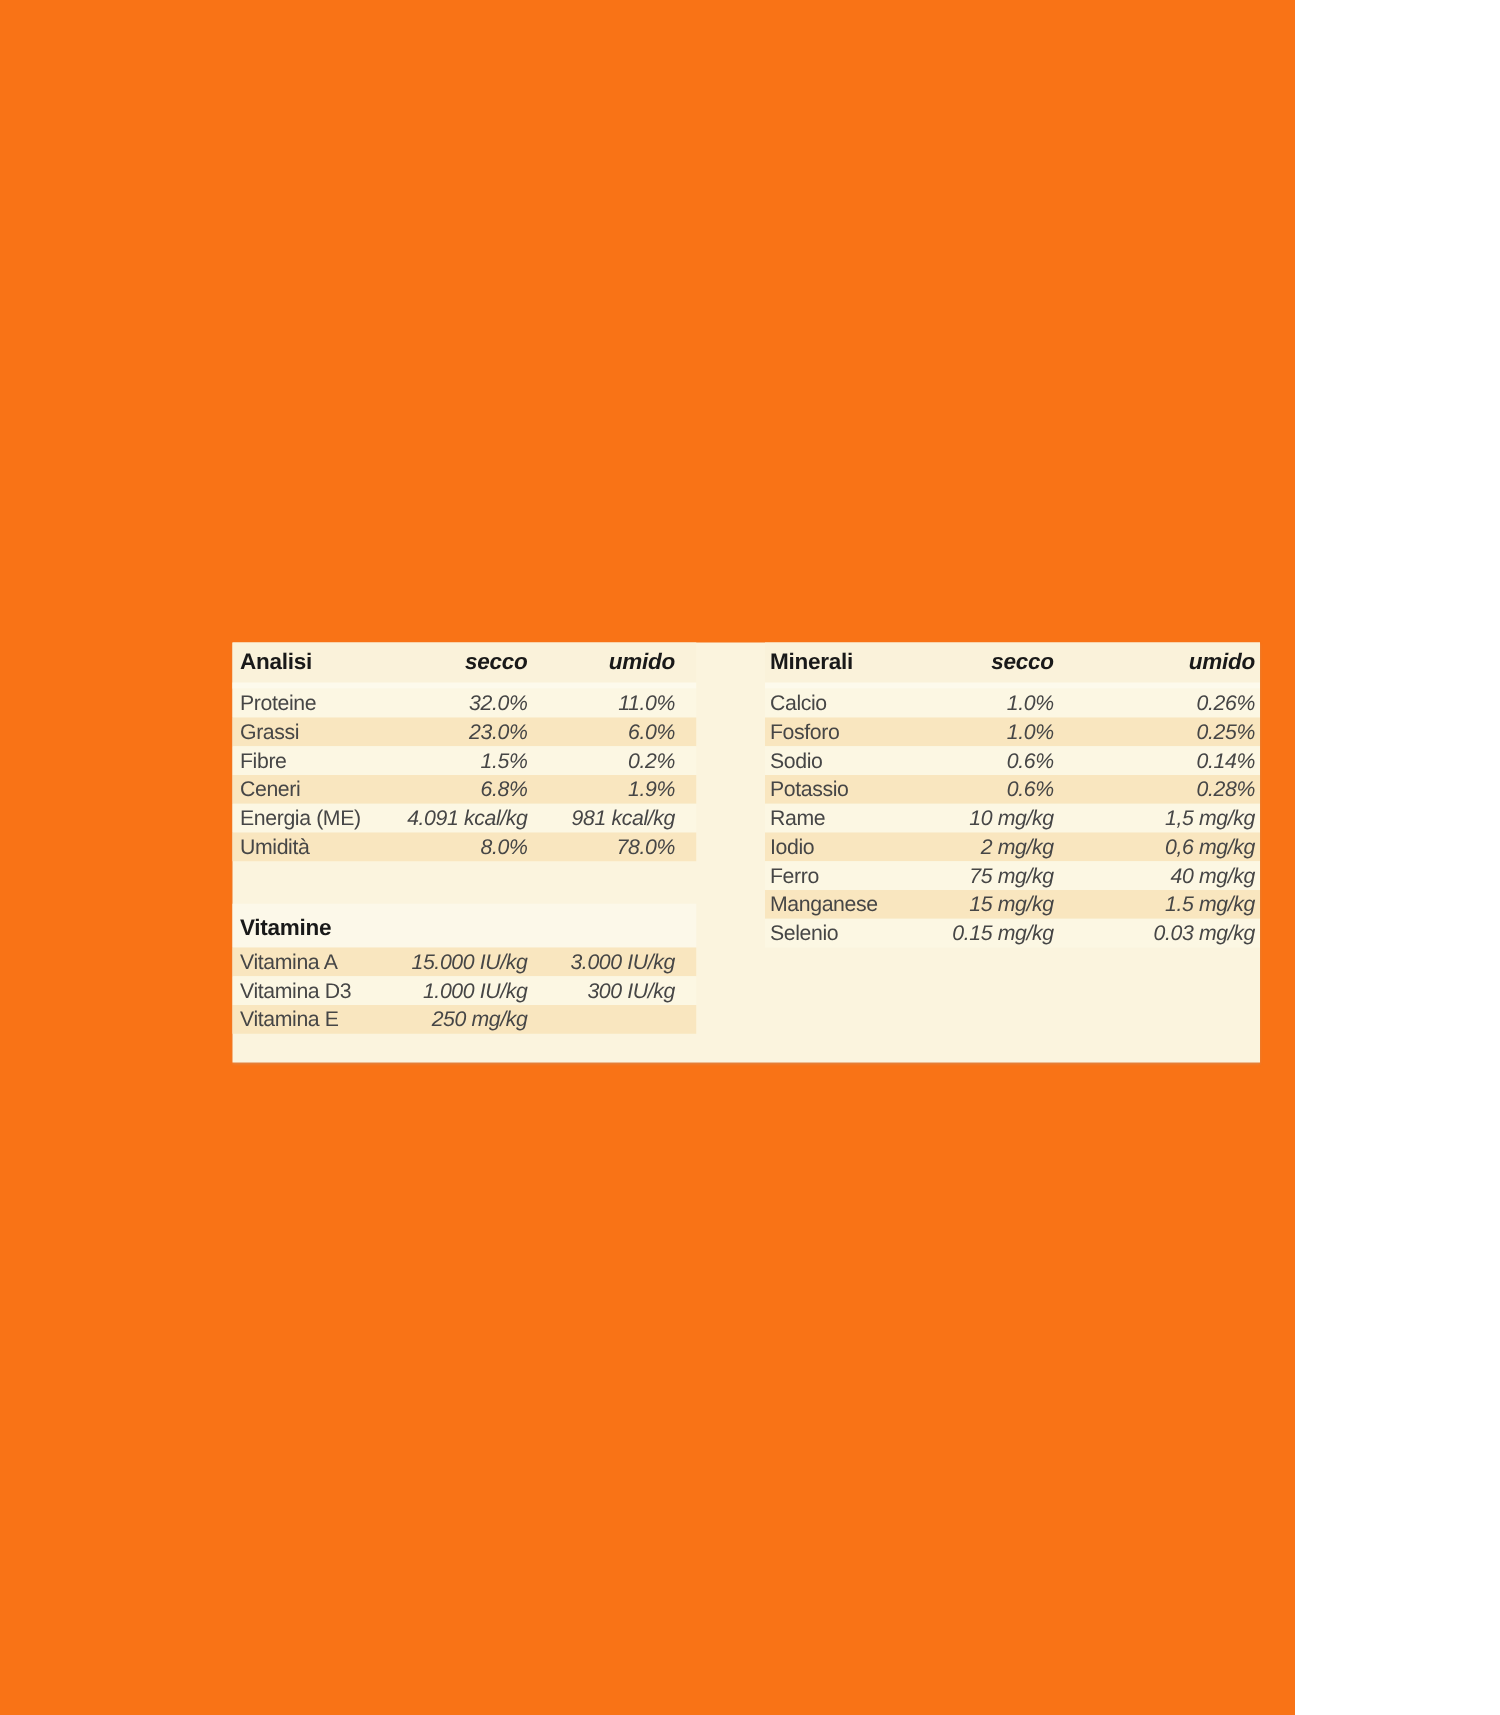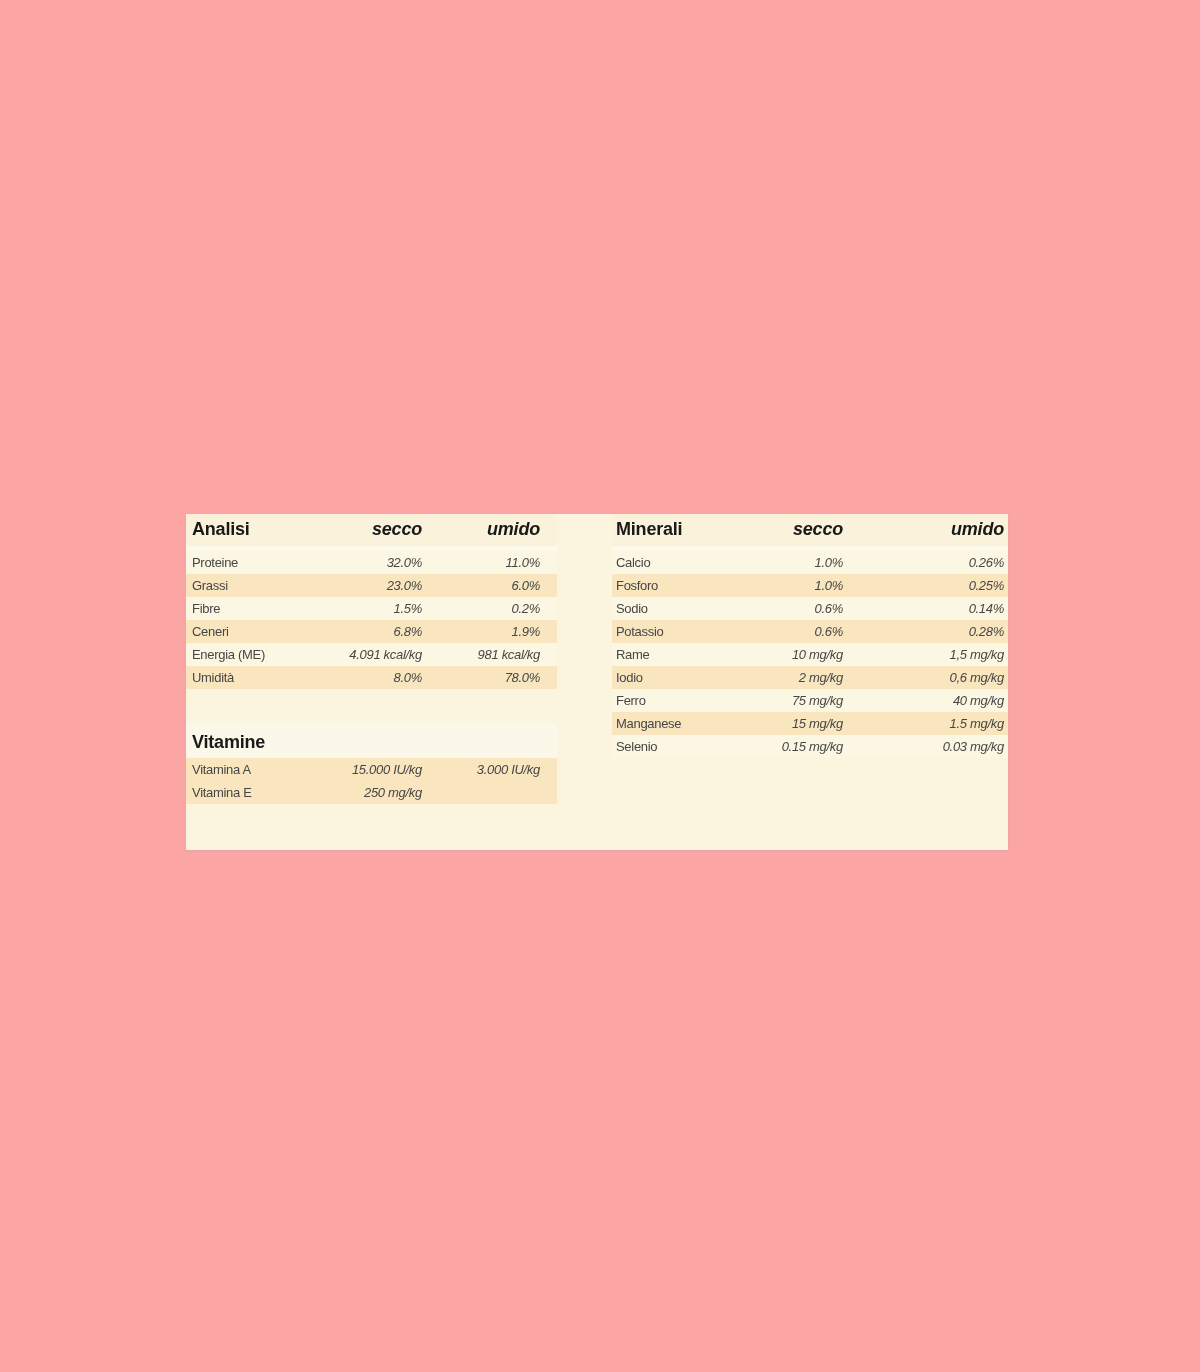"Analisi" .page { background: #fca5a5 -> #f97316; width: 1200px -> 1036px }
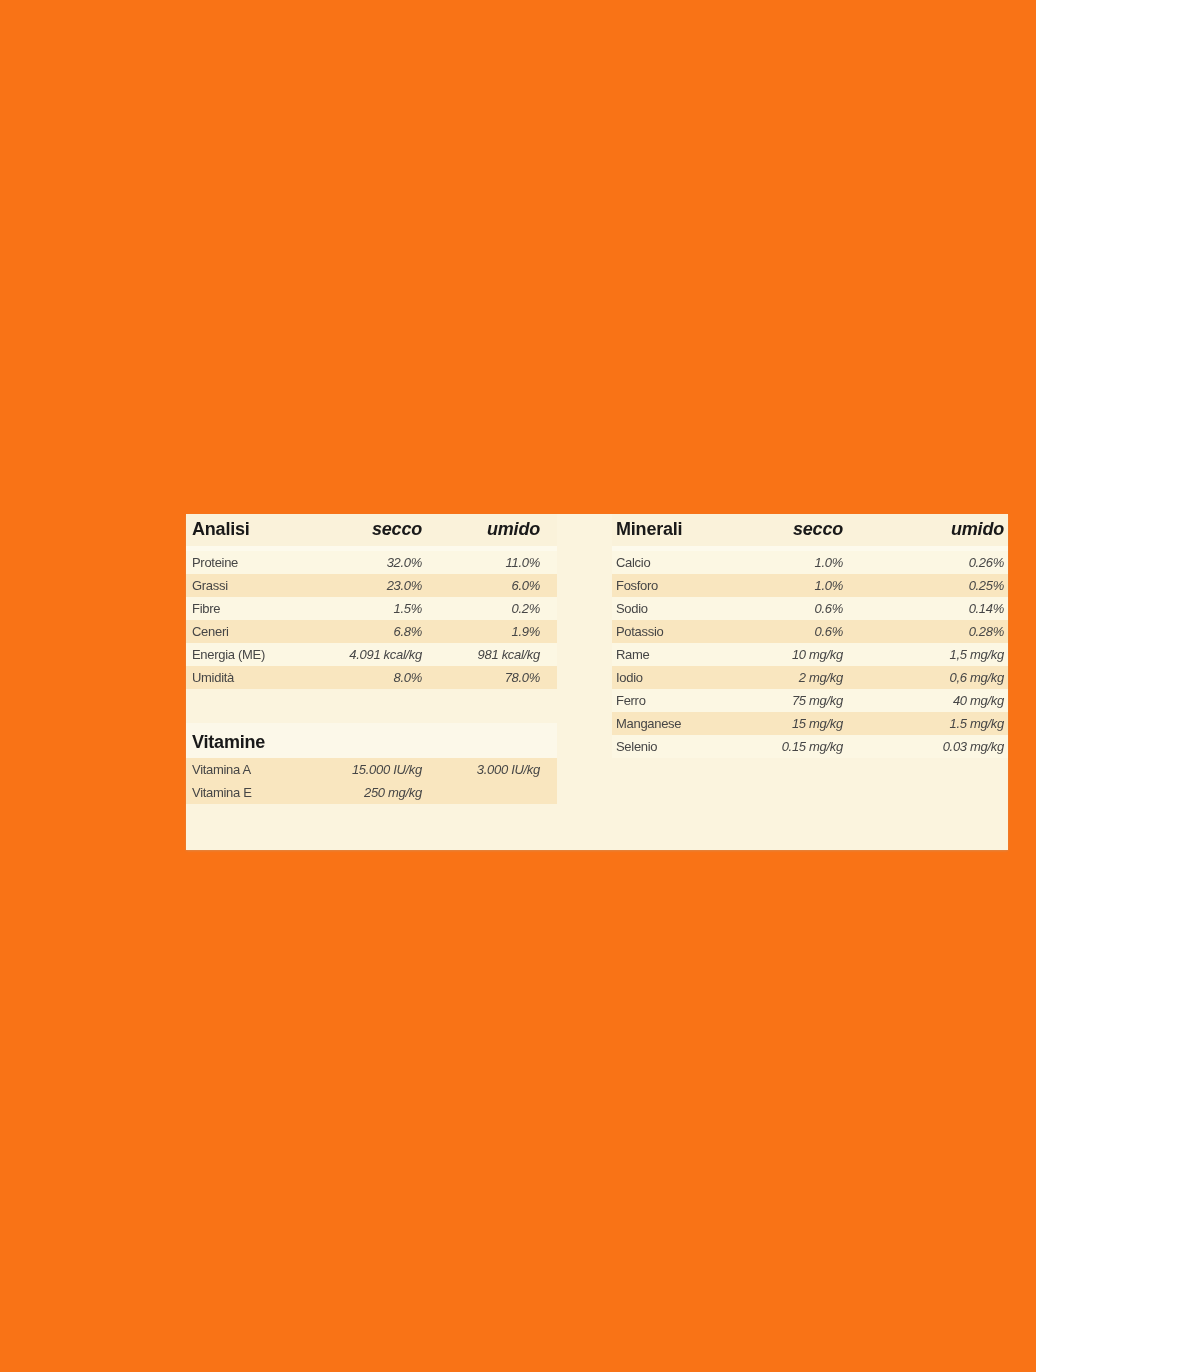"Proteine" .trow { font-size: 13px -> 17px }
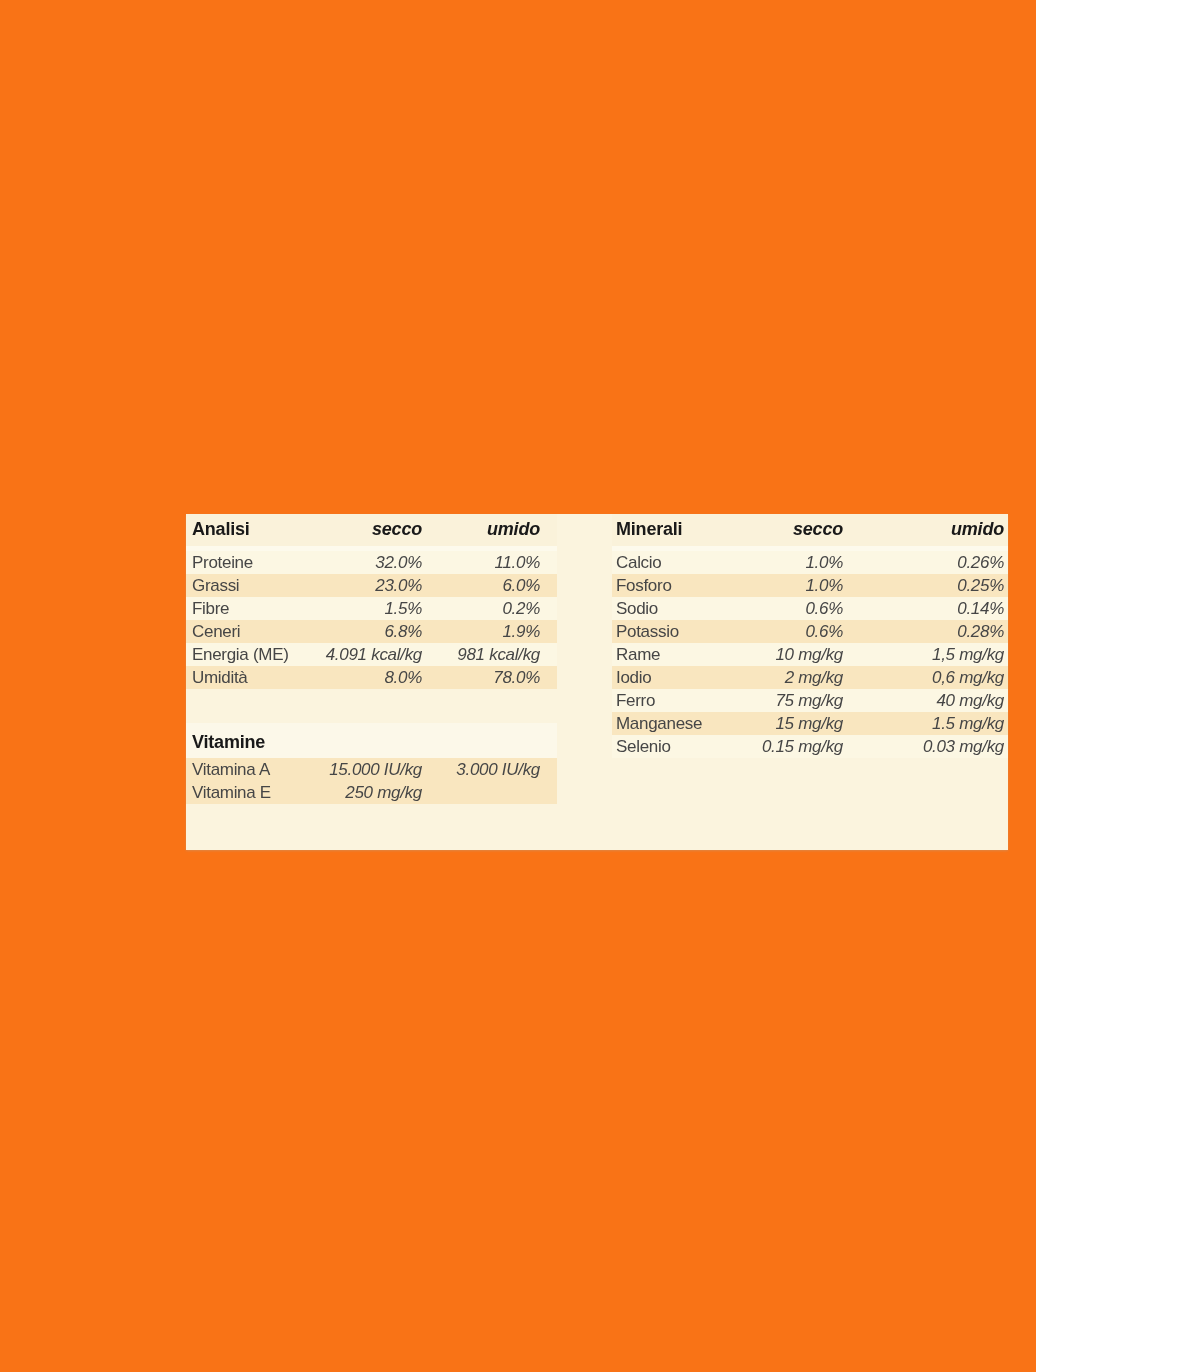"Vitamina D3" div.trow { html: none -> <div> <div>Vitamina D3</div> <div>1.000 IU/kg</div> <div>300 IU/kg</div> <div></div> </div> }
